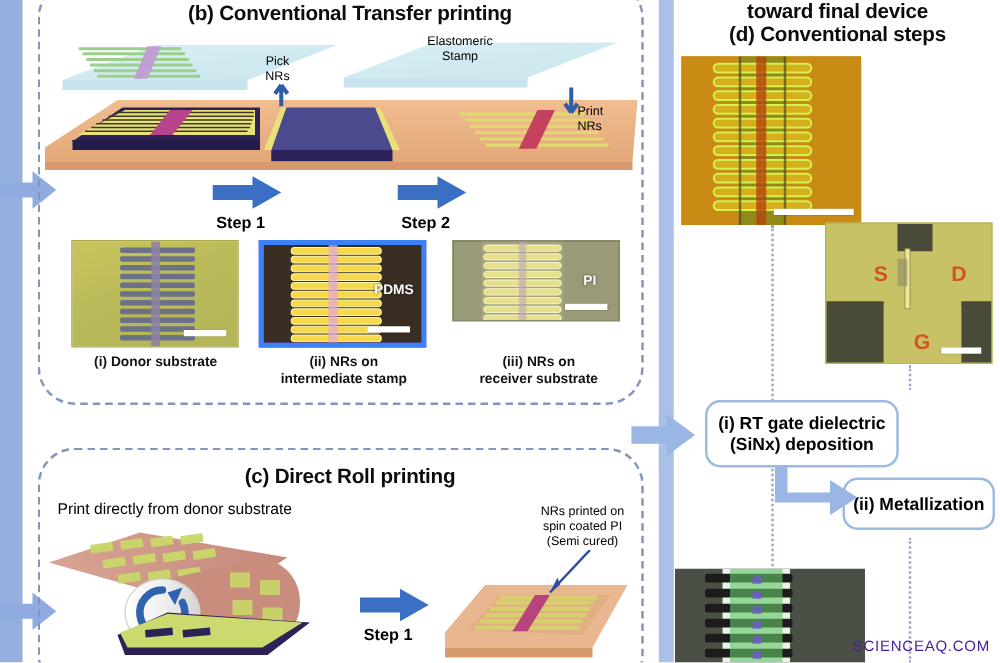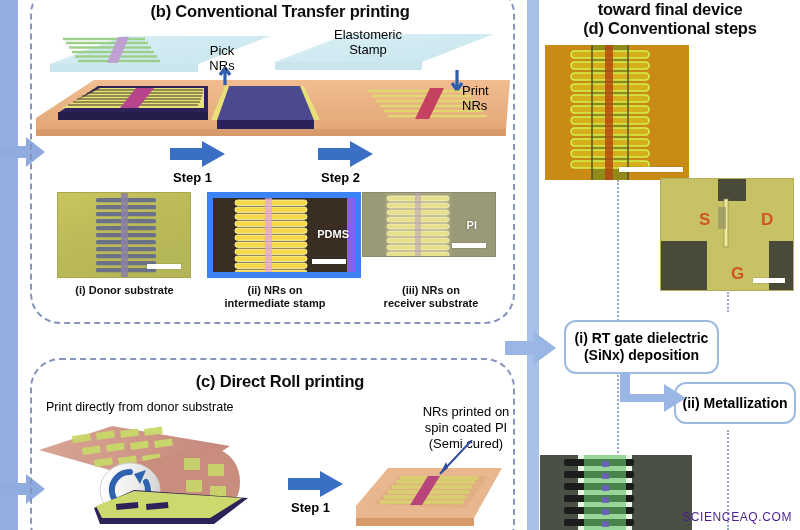"Elastomeric" .lbl { font-size: 13px -> 10px }
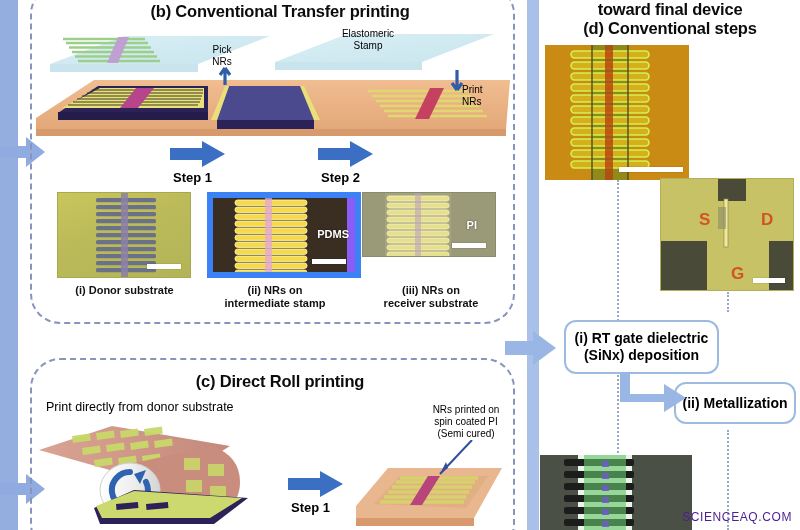"PDMS" div.micro { background: #8b5cf6 -> #6d28d9; border: 6px solid #3b82f6 -> 4px solid #3b82f6; width: 154px -> 134px }
